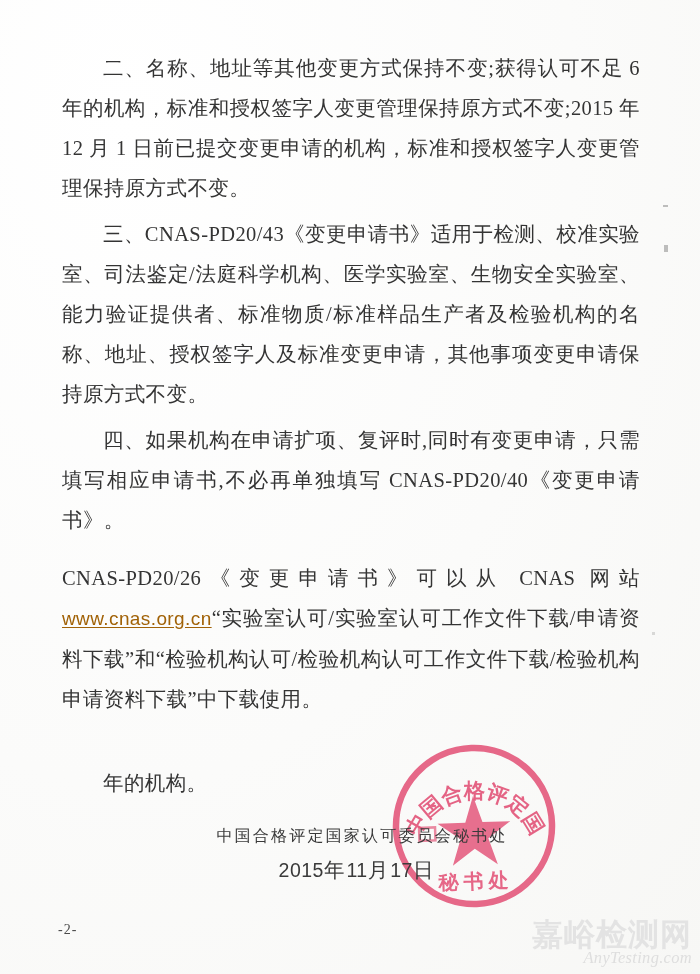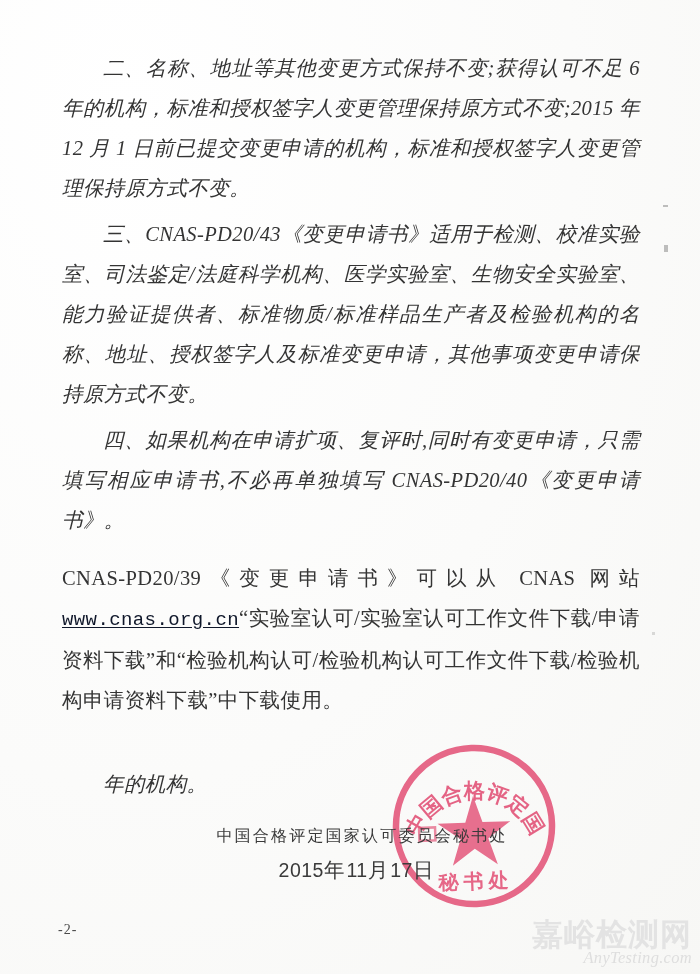"二、名称、地址等其他变更方式保持不变;获得认可不足 6" .para.indent { font-style: italic -> none }
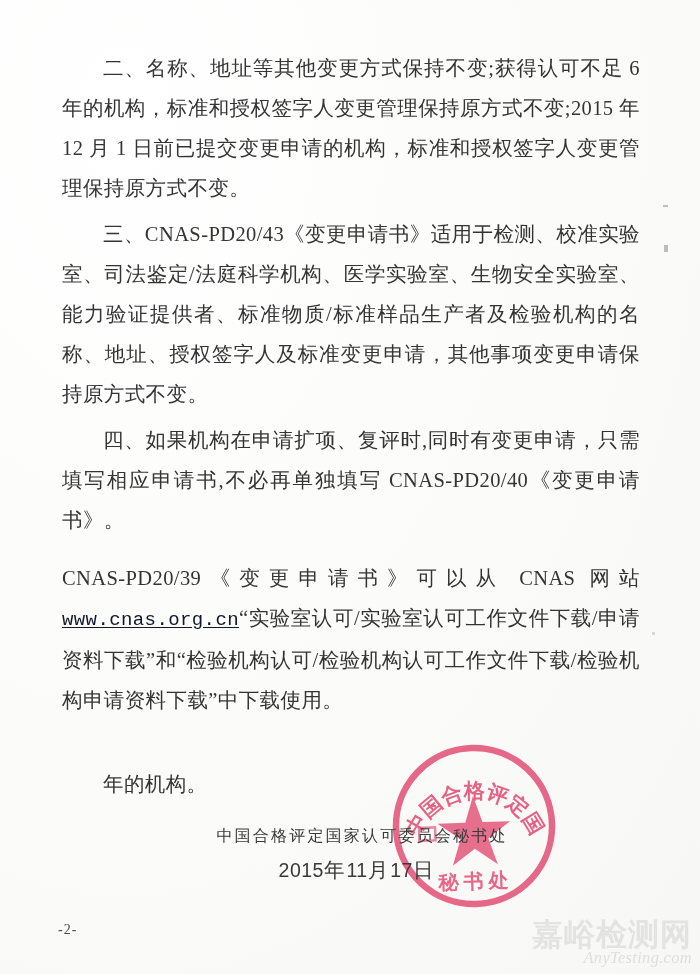"CNAS-PD20/39《变更申请书》可以从 CNAS 网站" span { text: CNAS-PD20/39 -> CNAS-PD20/26 }
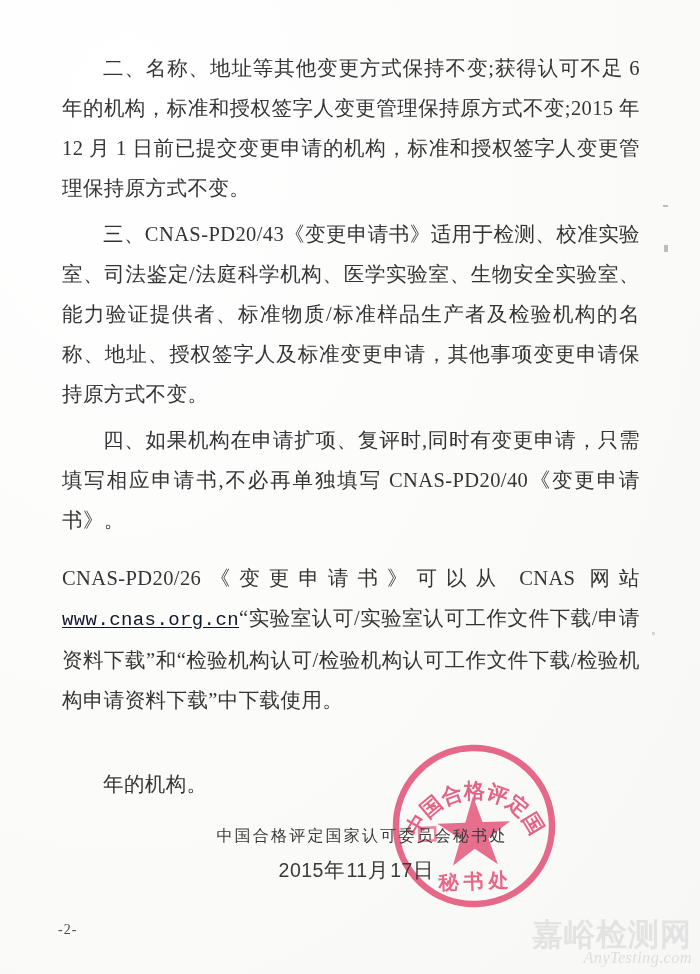"www.cnas.org.cn" .url { color: #0f172a -> #a16207; font-family: Liberation Mono, monospace -> Liberation Sans, sans-serif }
